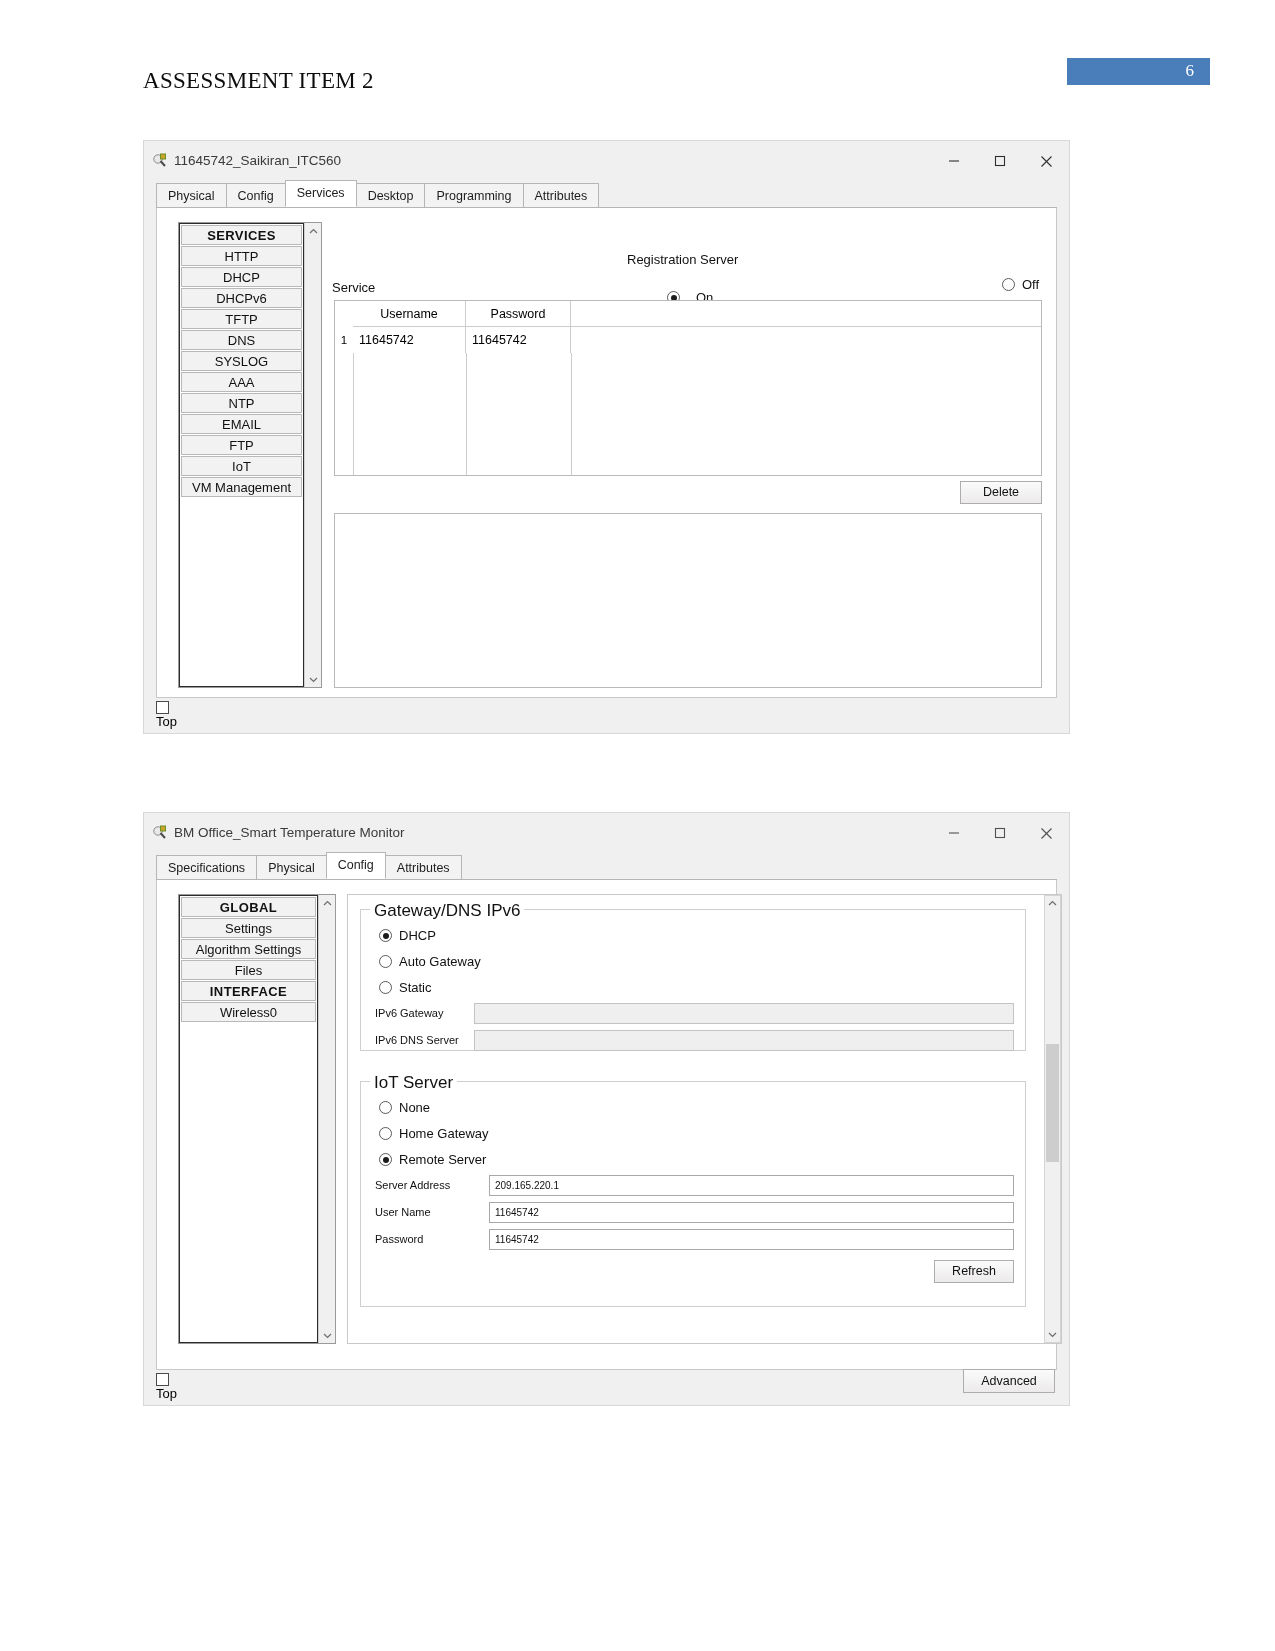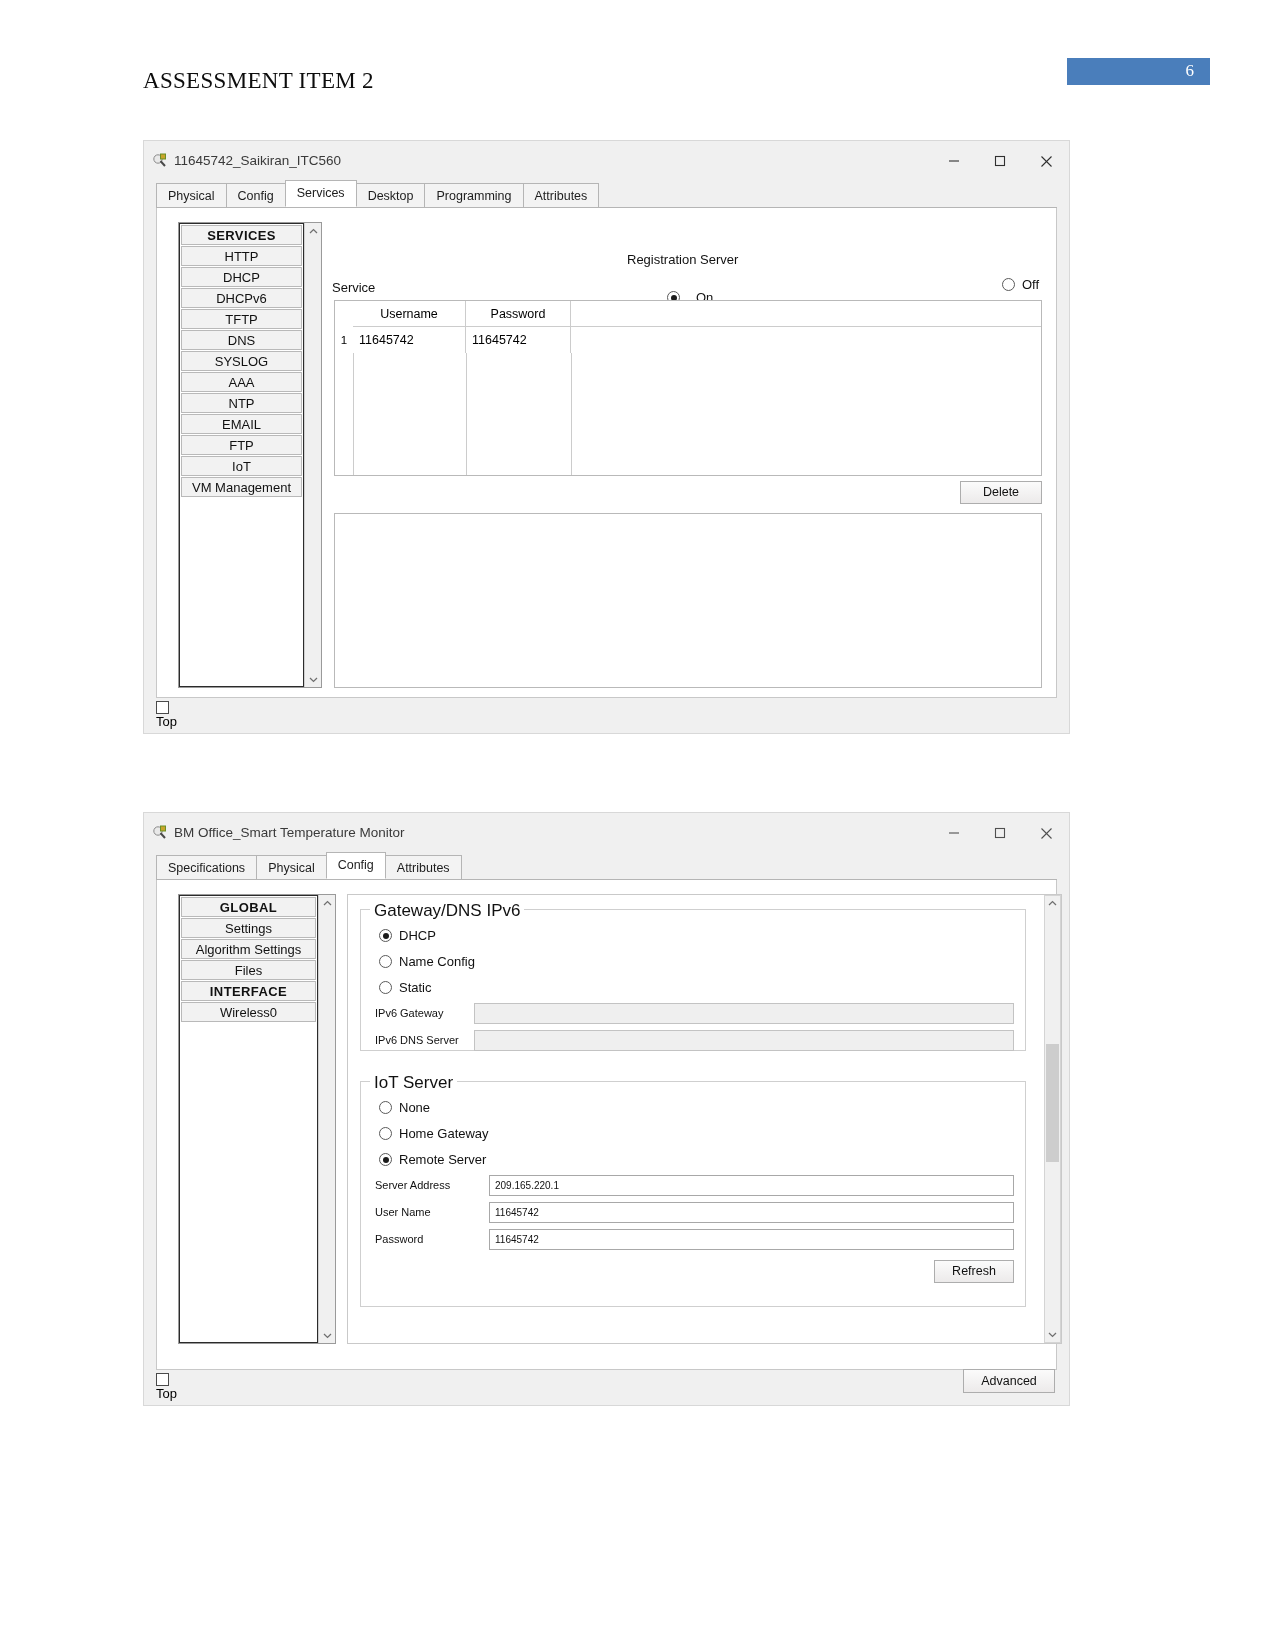"Name Config" span { text: Name Config -> Auto Gateway }
